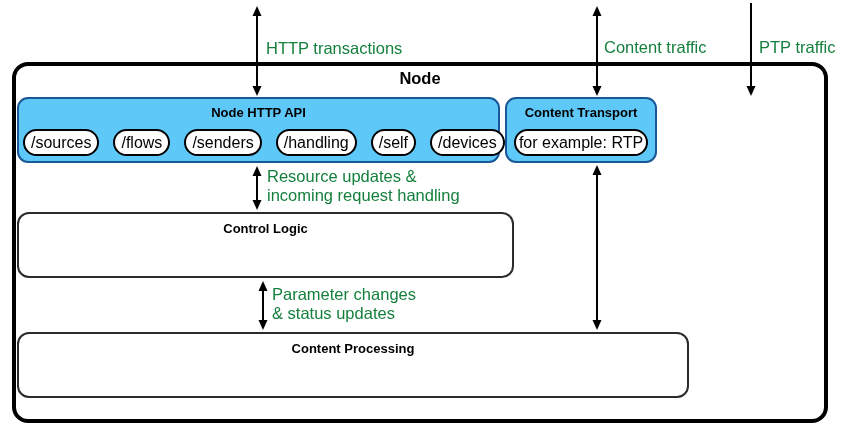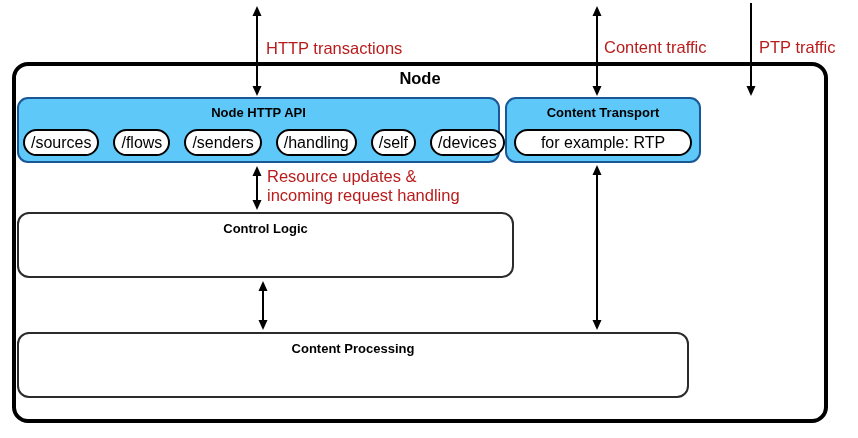"HTTP transactions" .lbl { color: #b91c1c -> #15803d }
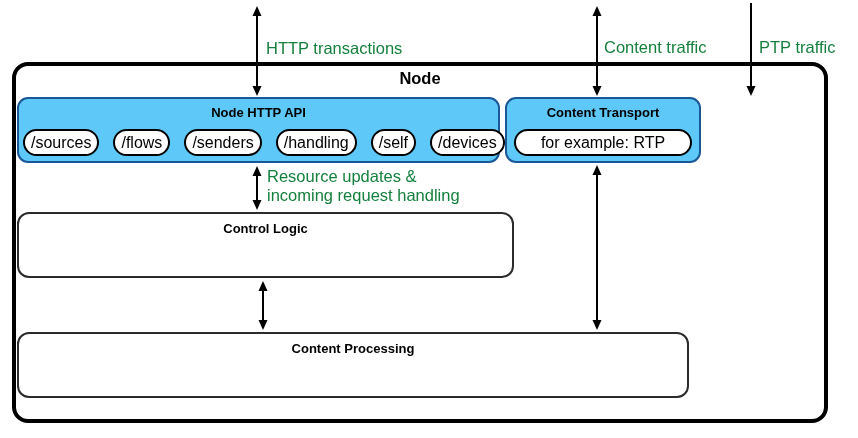"Content Transport" .ct-box { width: 196px -> 152px }
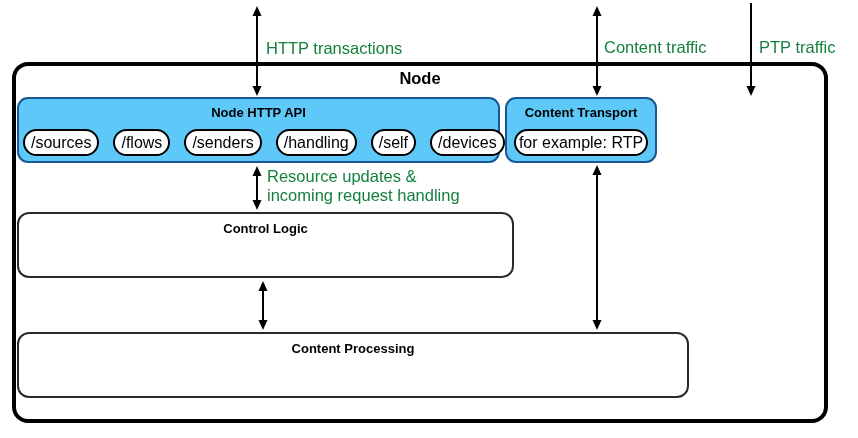"Parameter changes" div.lbl { html: none -> <div>Parameter changes &amp; status updates</div> }
